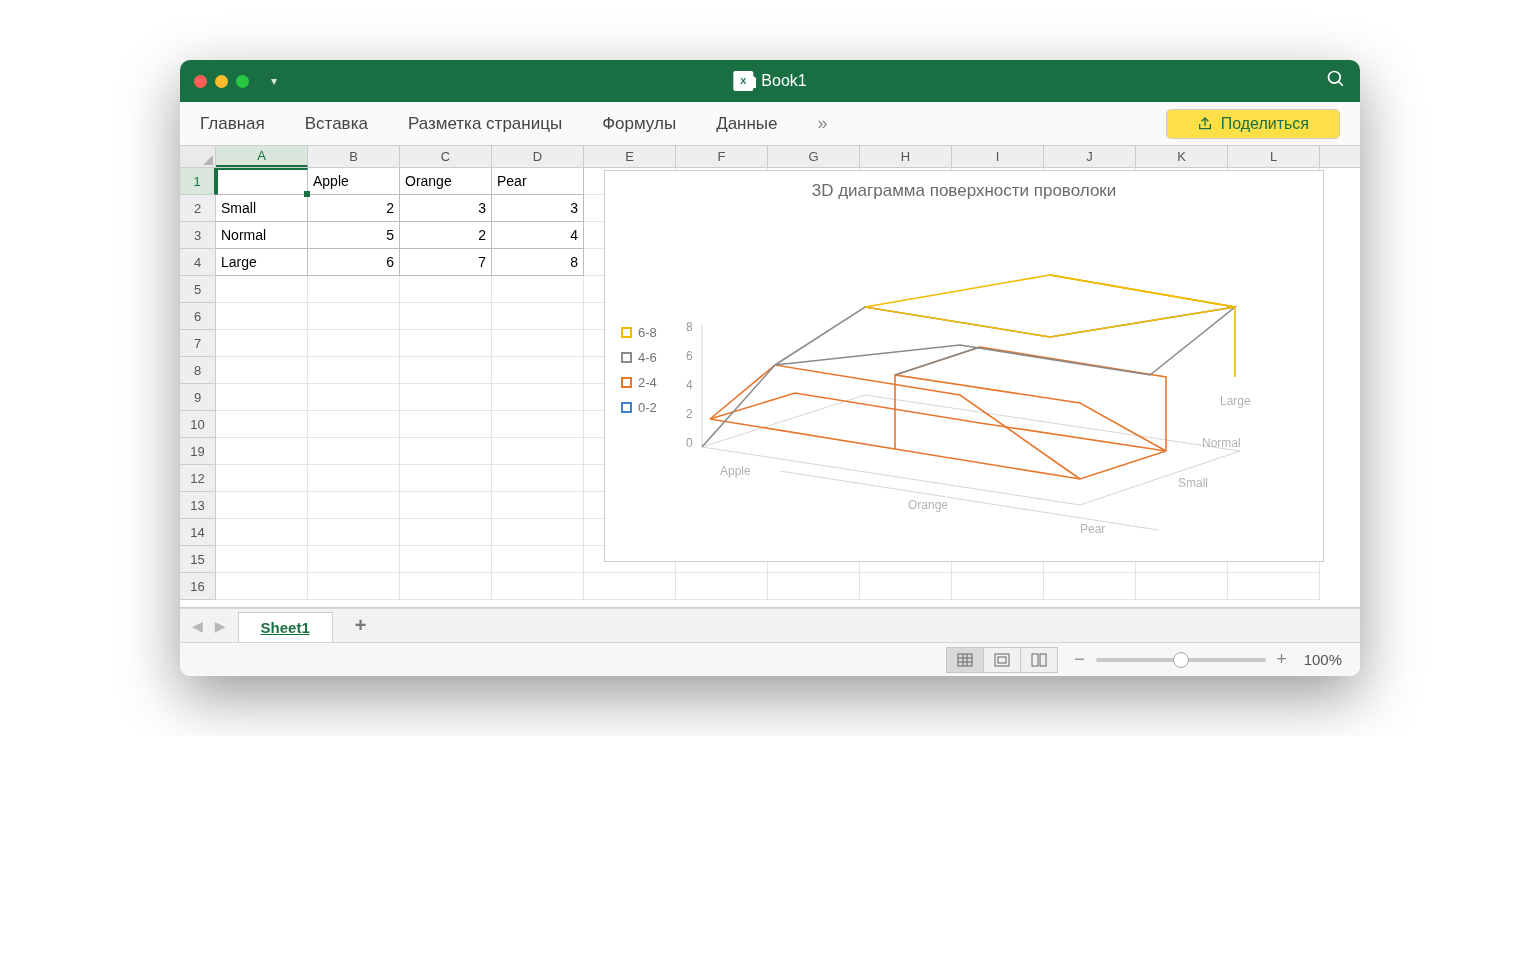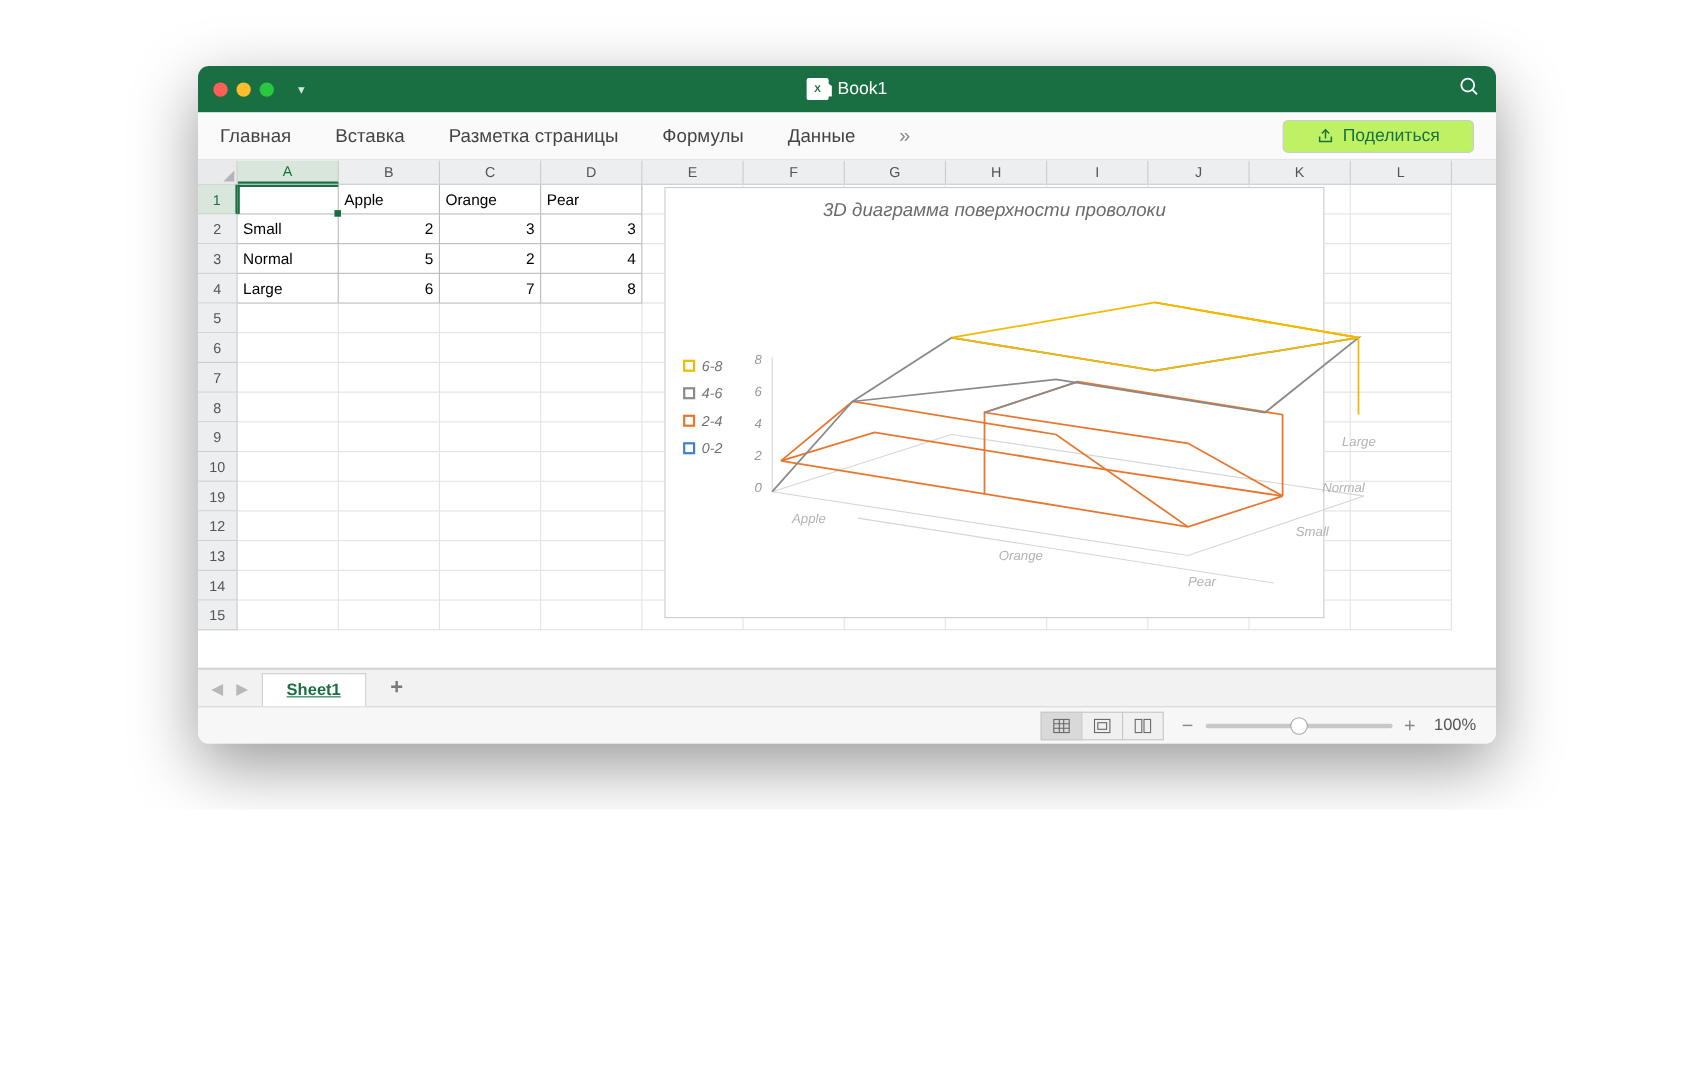"Поделиться" .share-btn { background: #bef264 -> #fde047 }
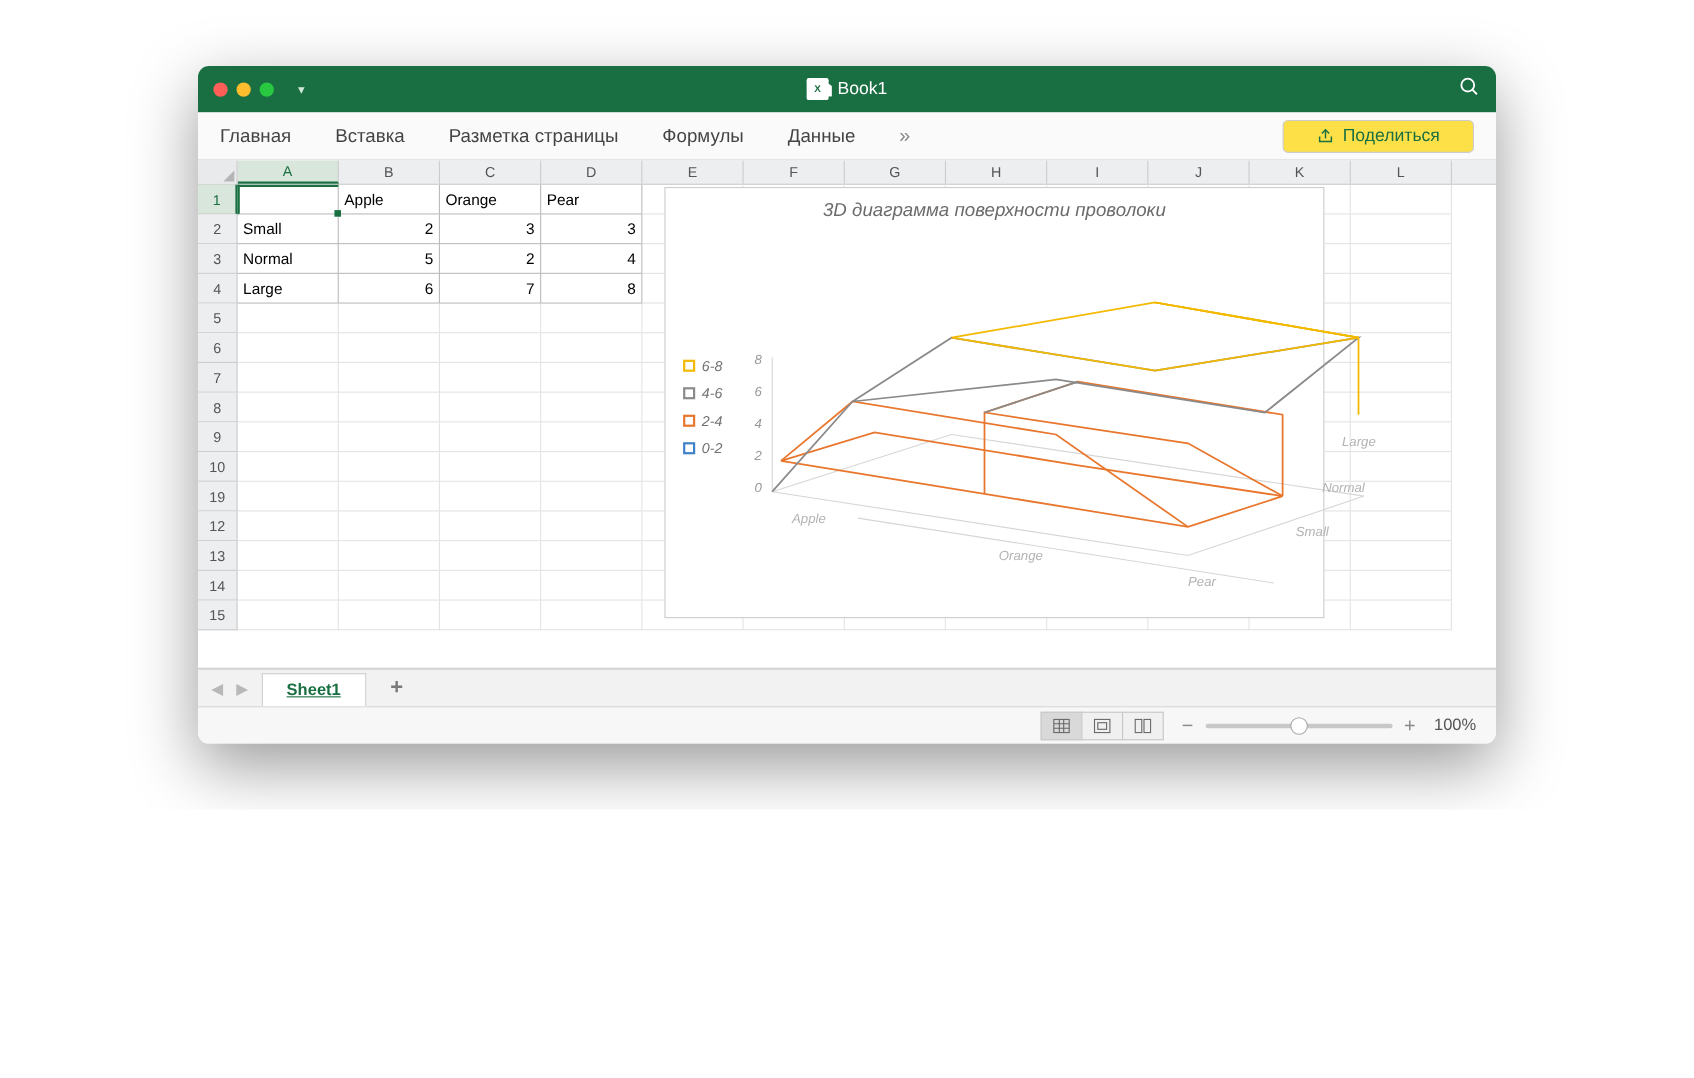"3D диаграмма поверхности проволоки" .chart-obj { font-style: italic -> none; width: 600px -> 720px }
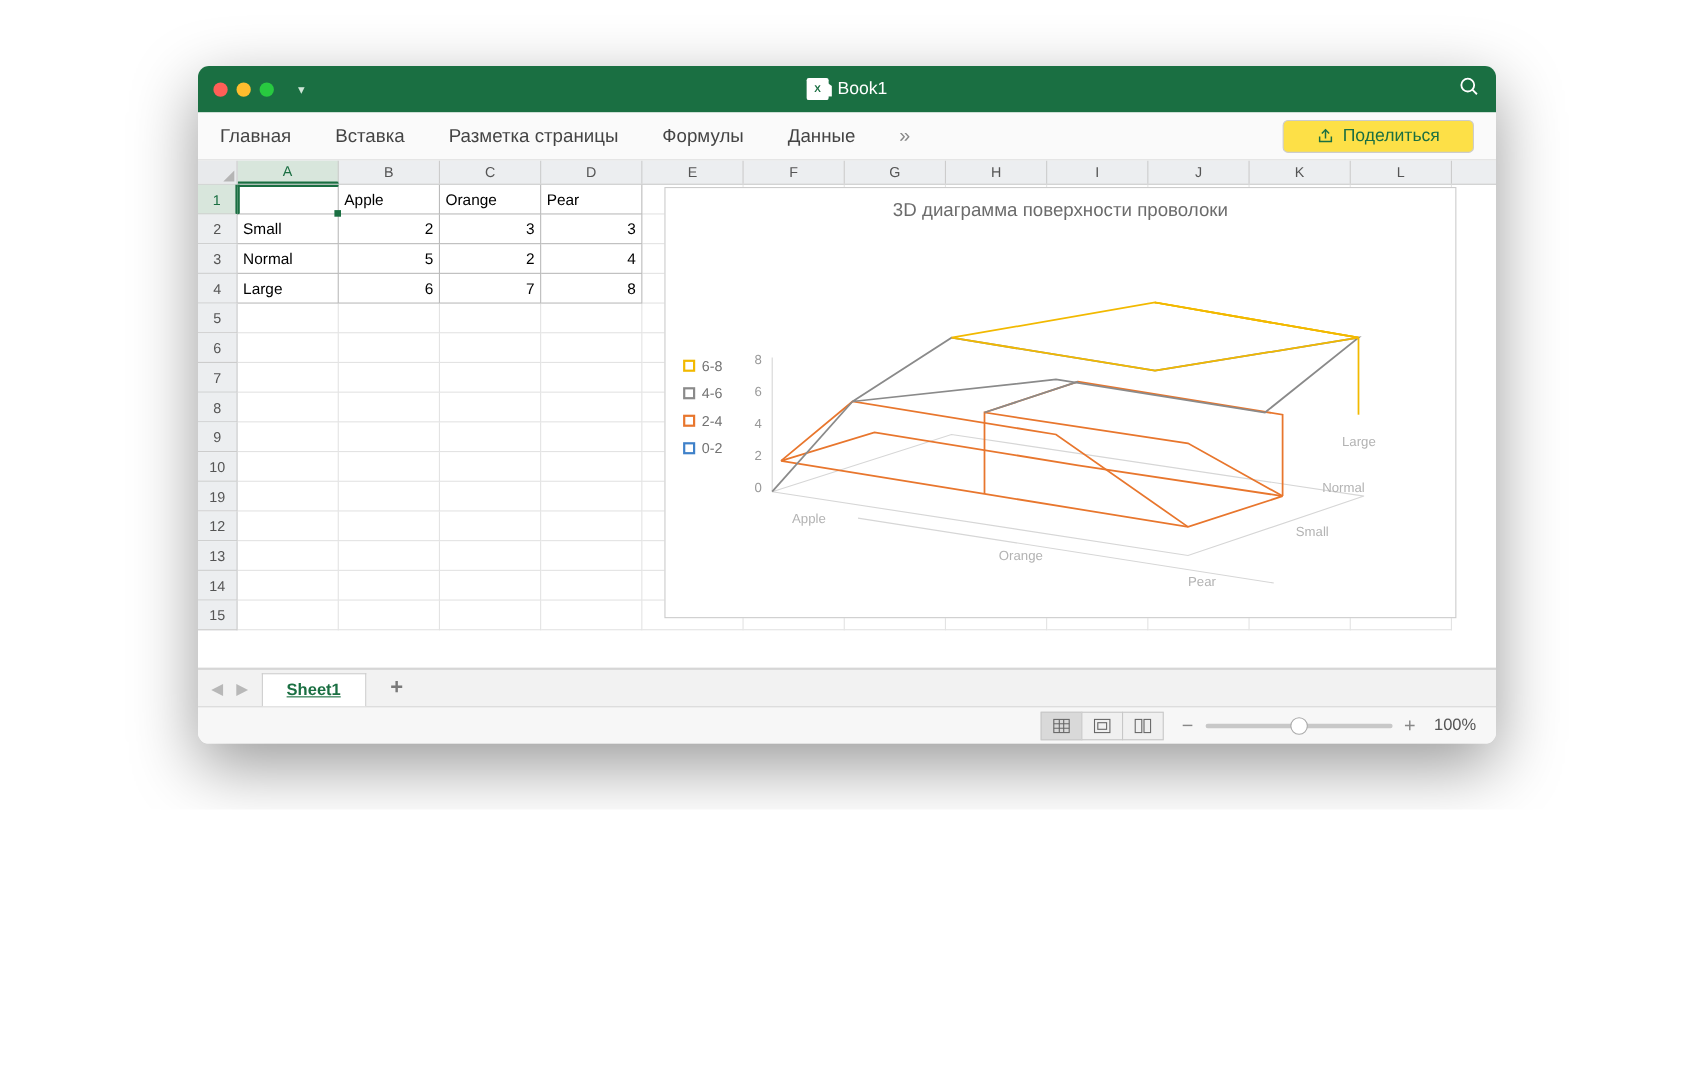"16" div.row { html: none -> <div> <div>16</div> <div></div> <div></div> <div></div> <div></div> <div></div> <div></div> <div></div> <div></div> <div></div> <div></div> <div></div> <div></div> </div> }
